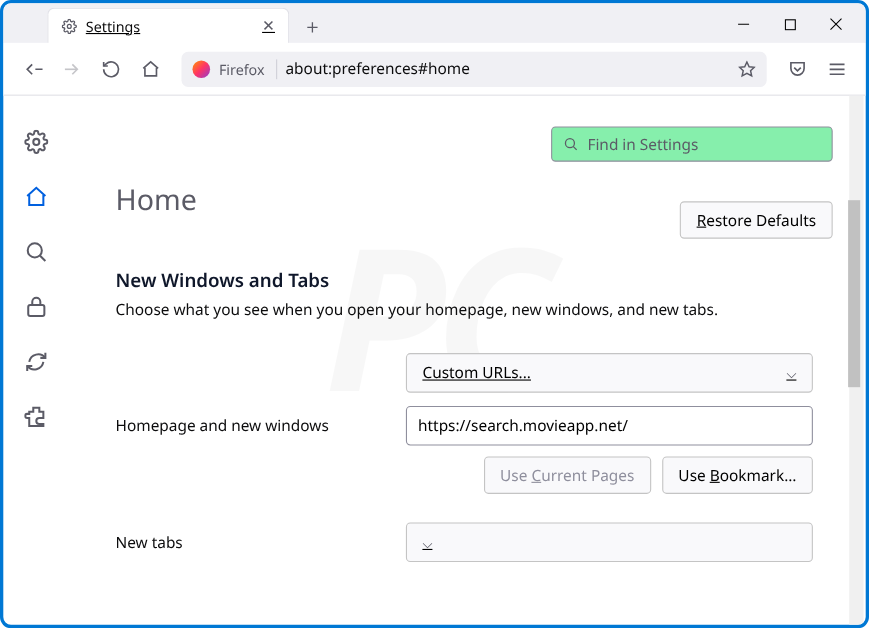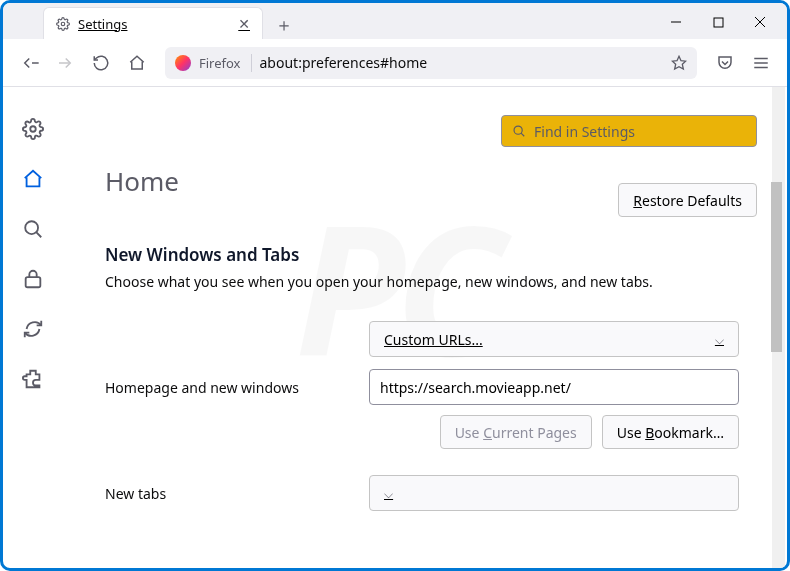"Find in Settings" .findbox { background: #eab308 -> #86efac }
